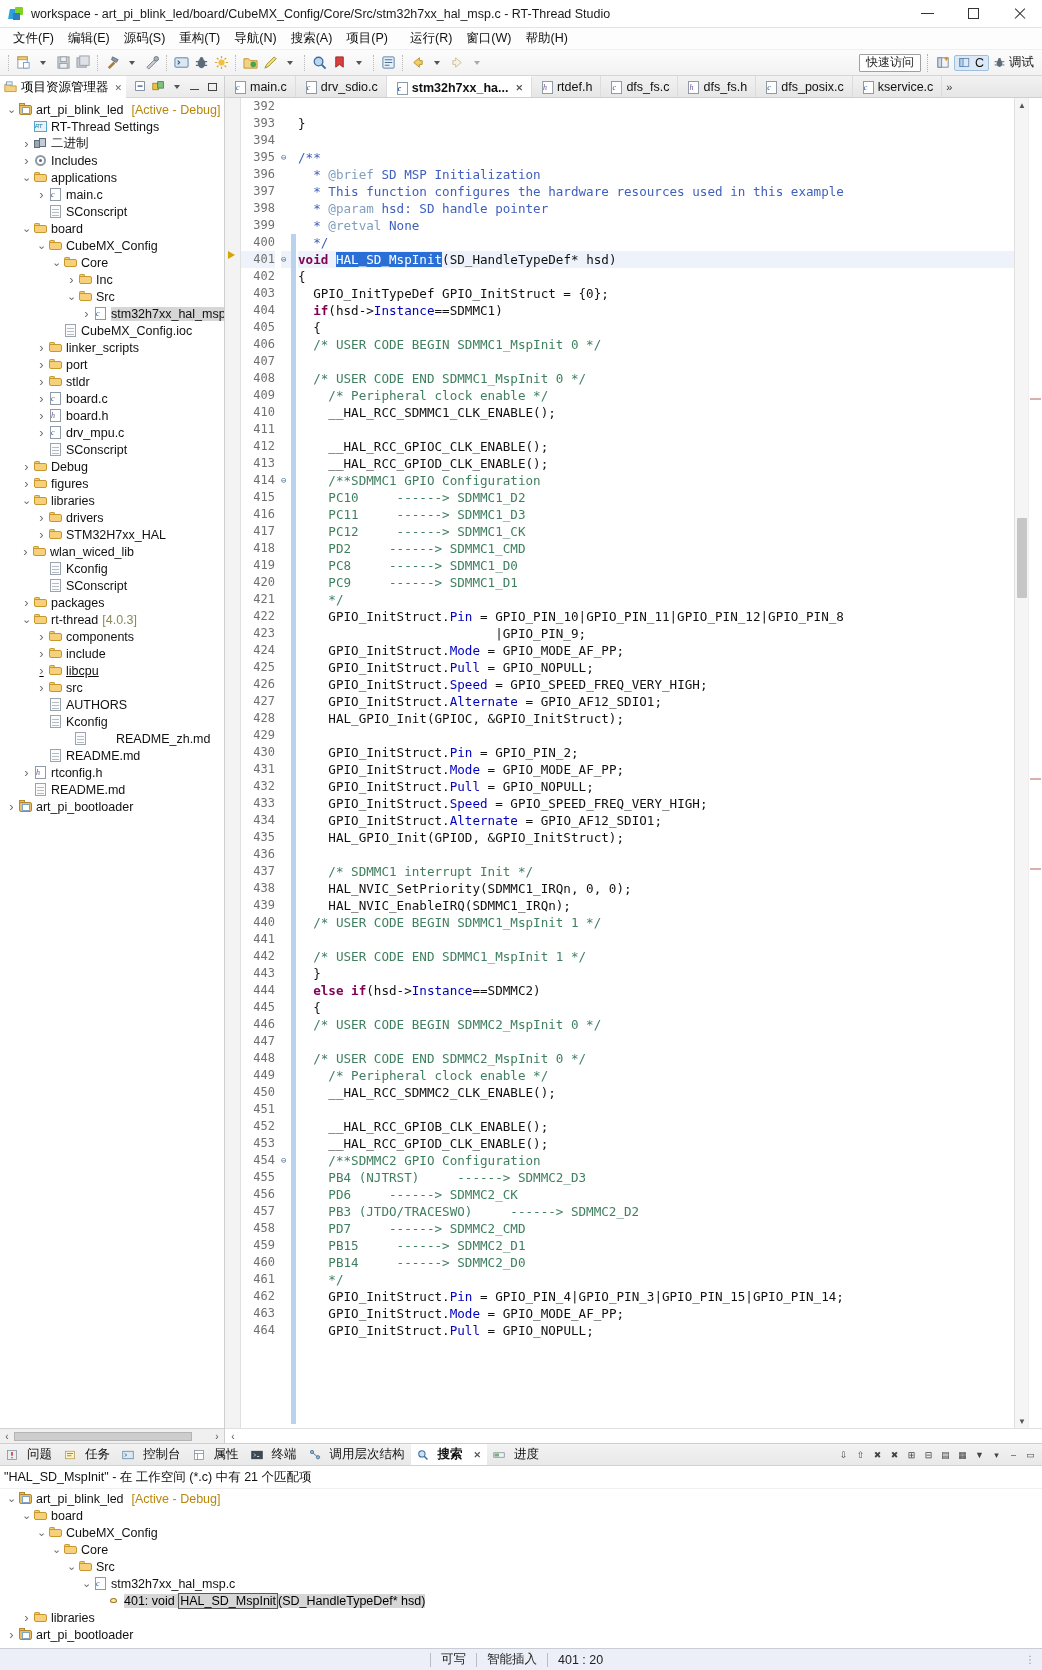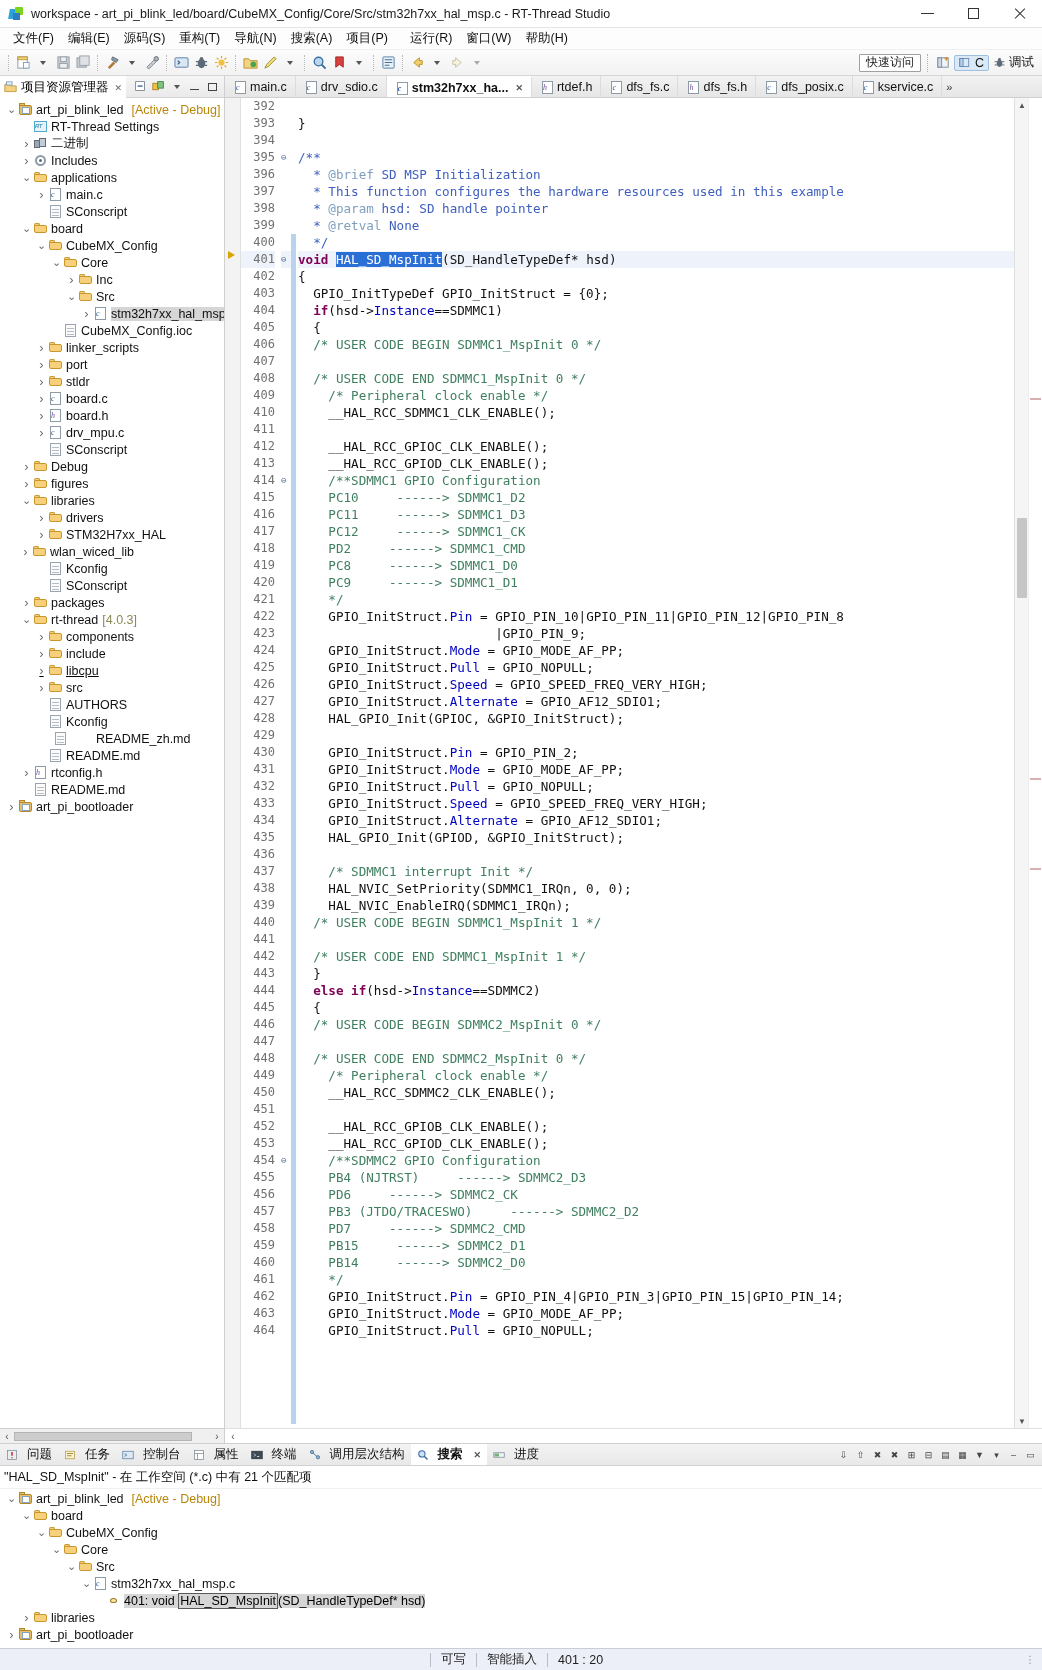"README_zh.md" div.trow { padding-left: 15px -> 35px }
